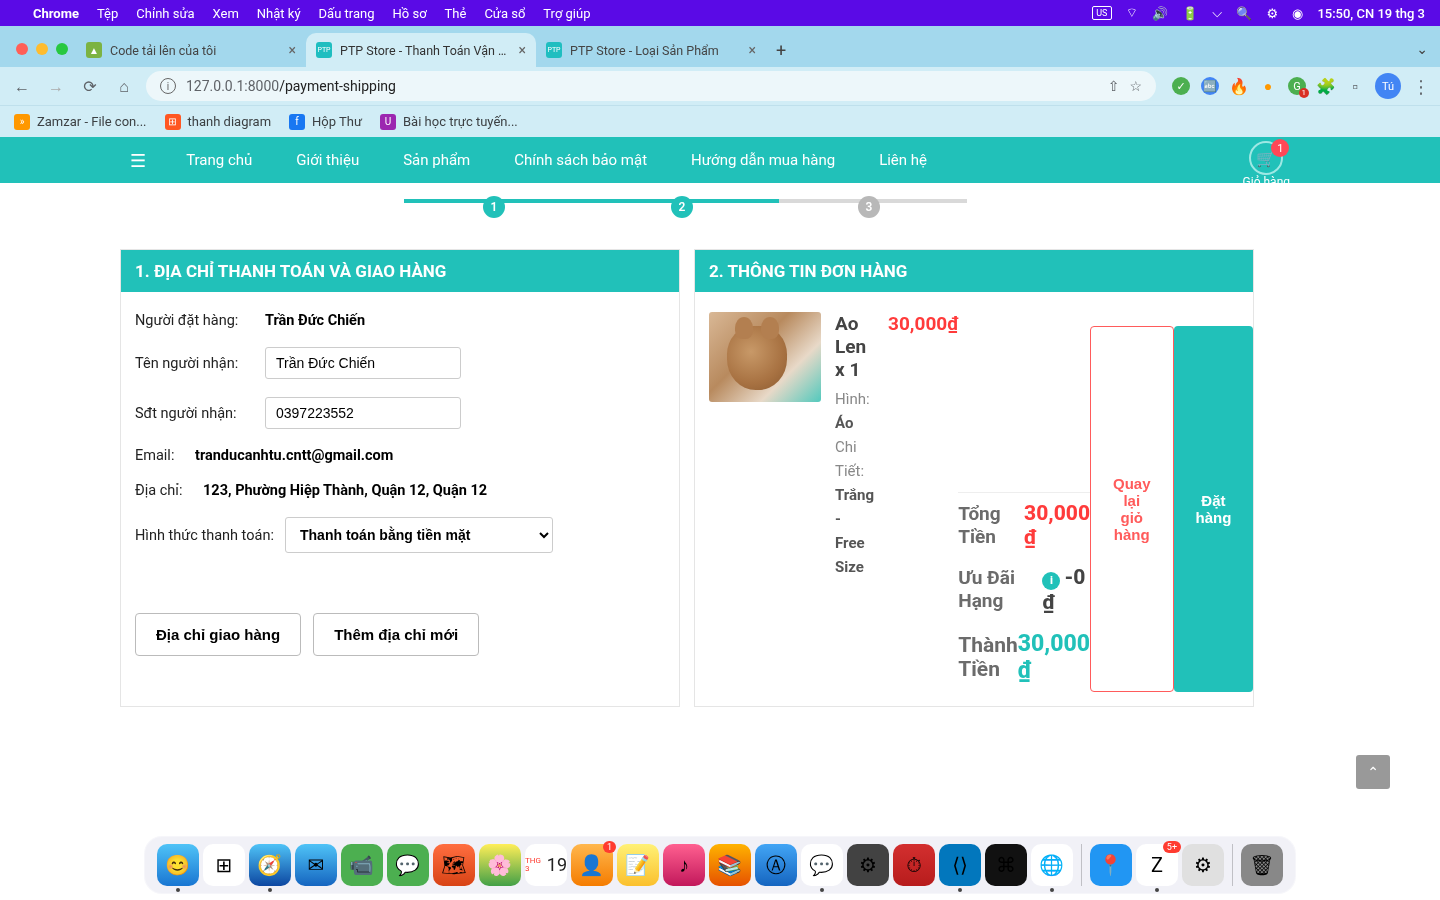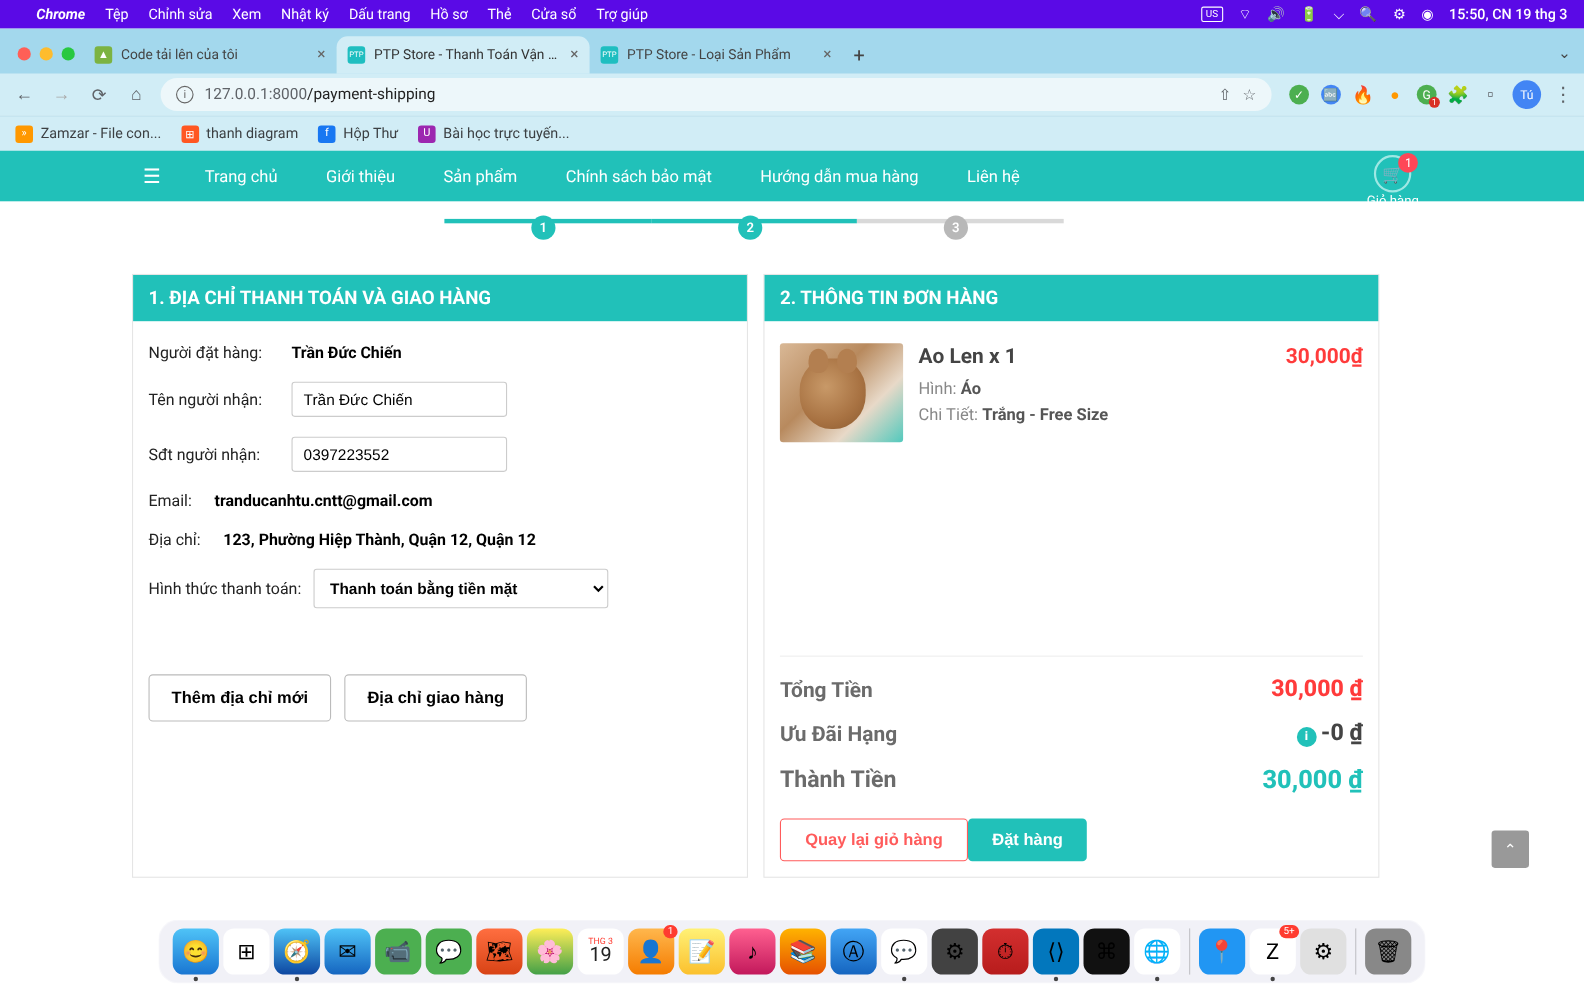"Chrome" .menubar-left .appname { font-style: italic -> none }
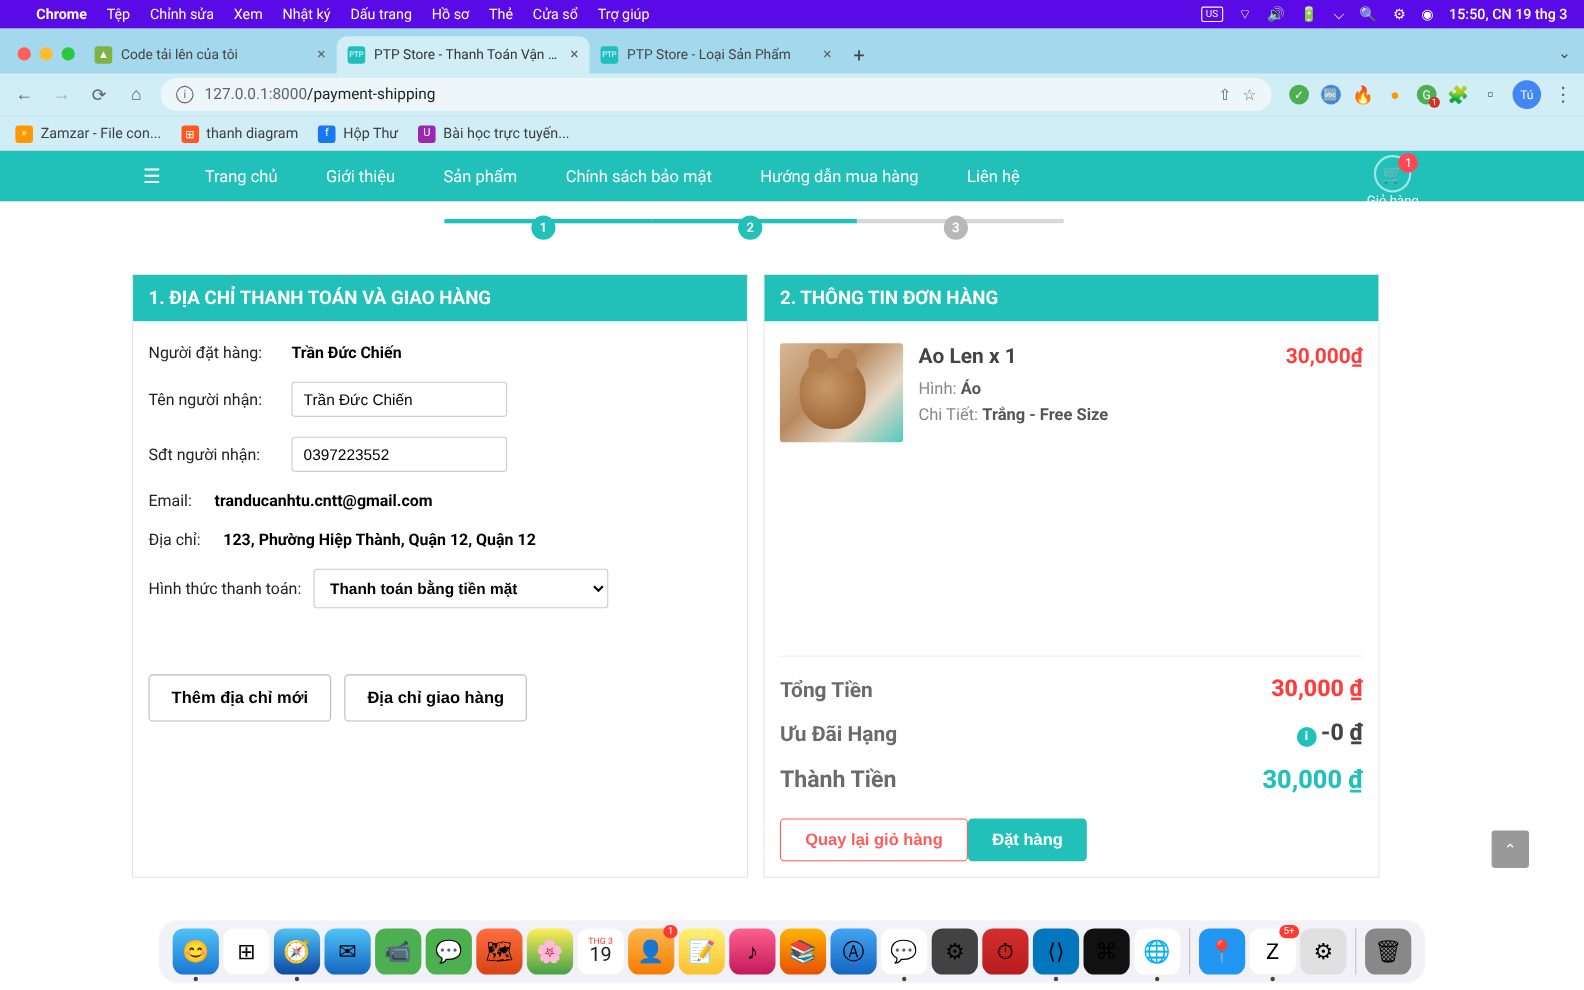"Ao Len x 1" div.panel-body { flex-direction: column -> row }
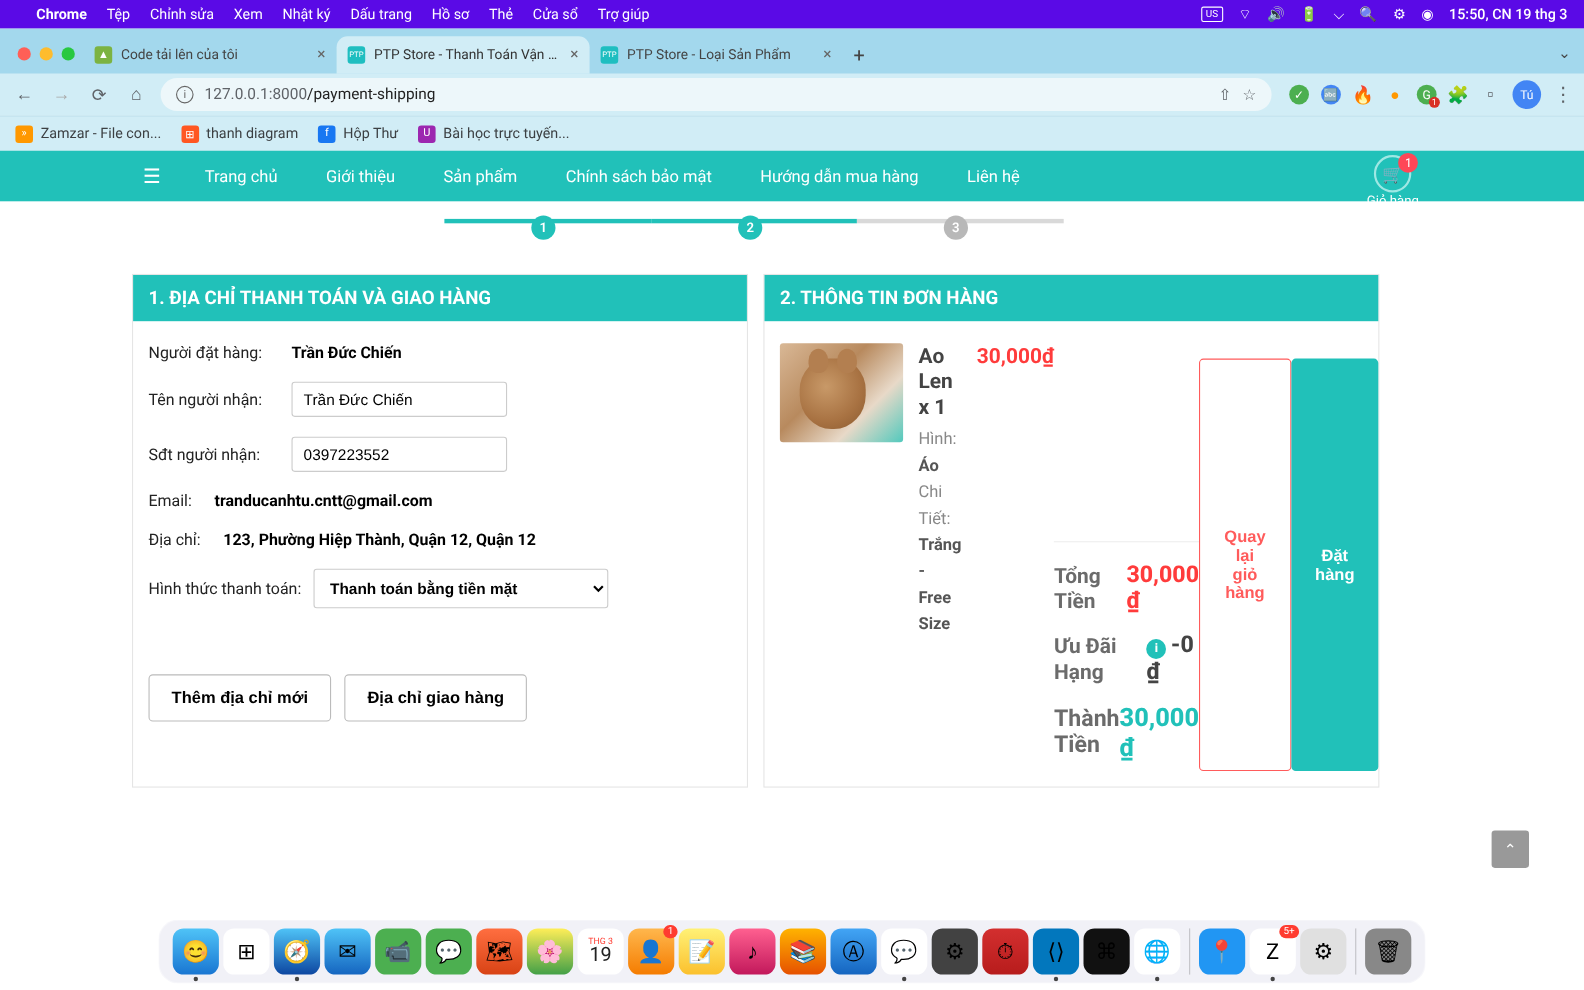"Tổng Tiền" .totals { padding-top: 10px -> none }
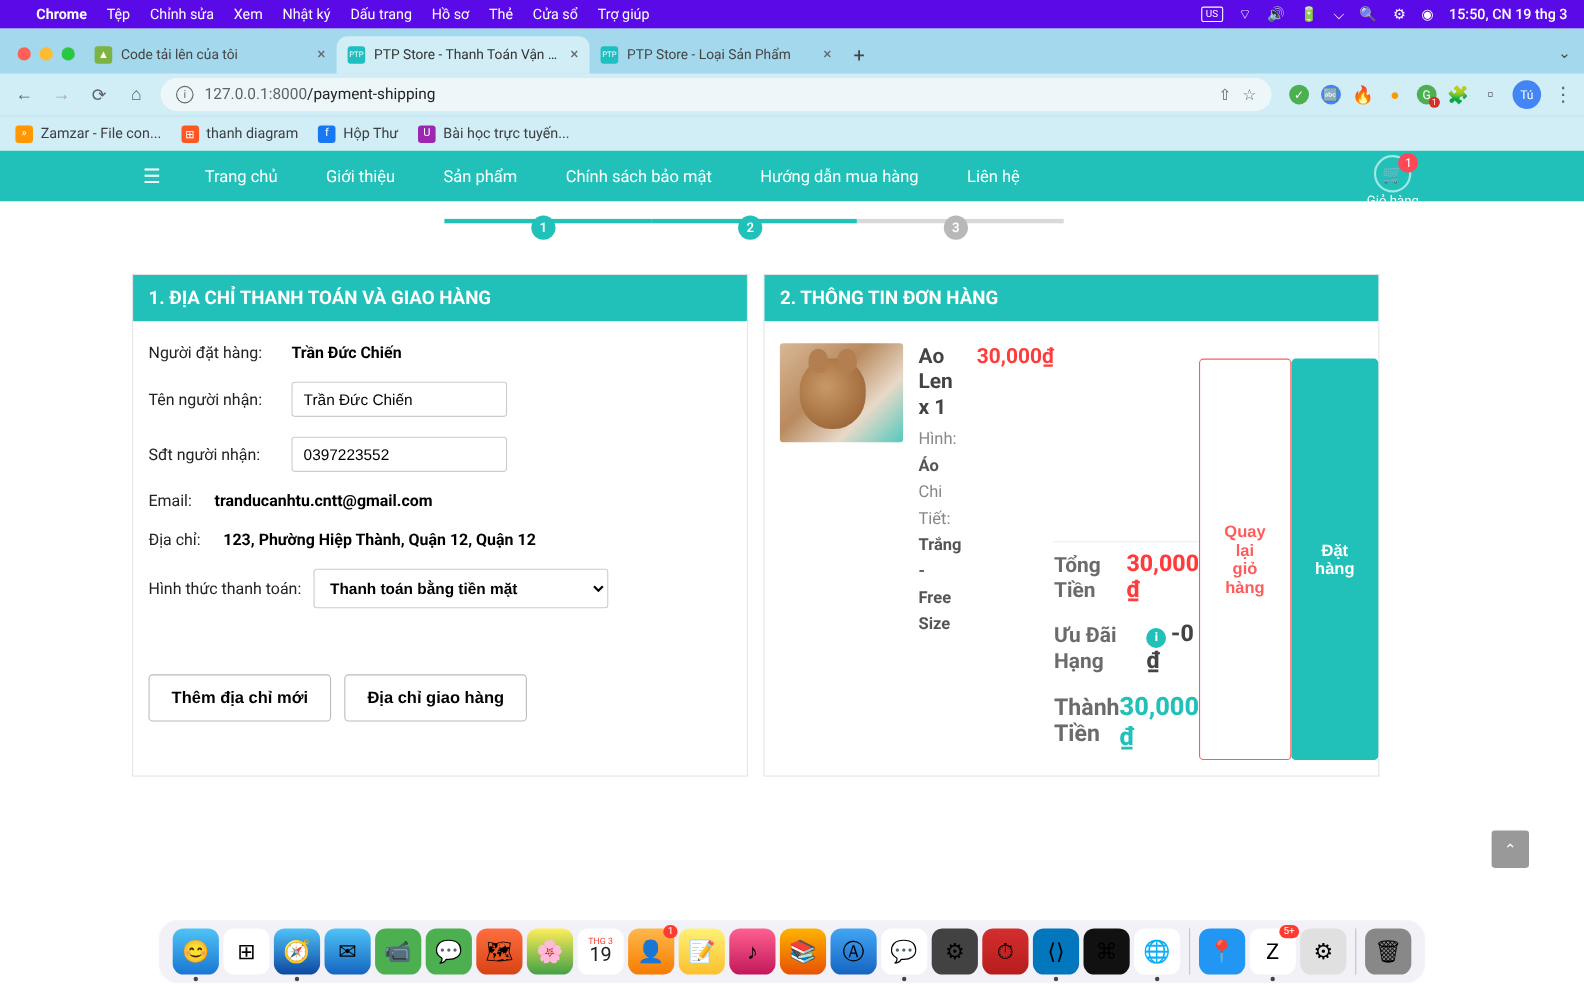"Thêm địa chỉ mới" button.btn-outline { order: before "Địa chỉ giao hàng" -> after "Địa chỉ giao hàng" }
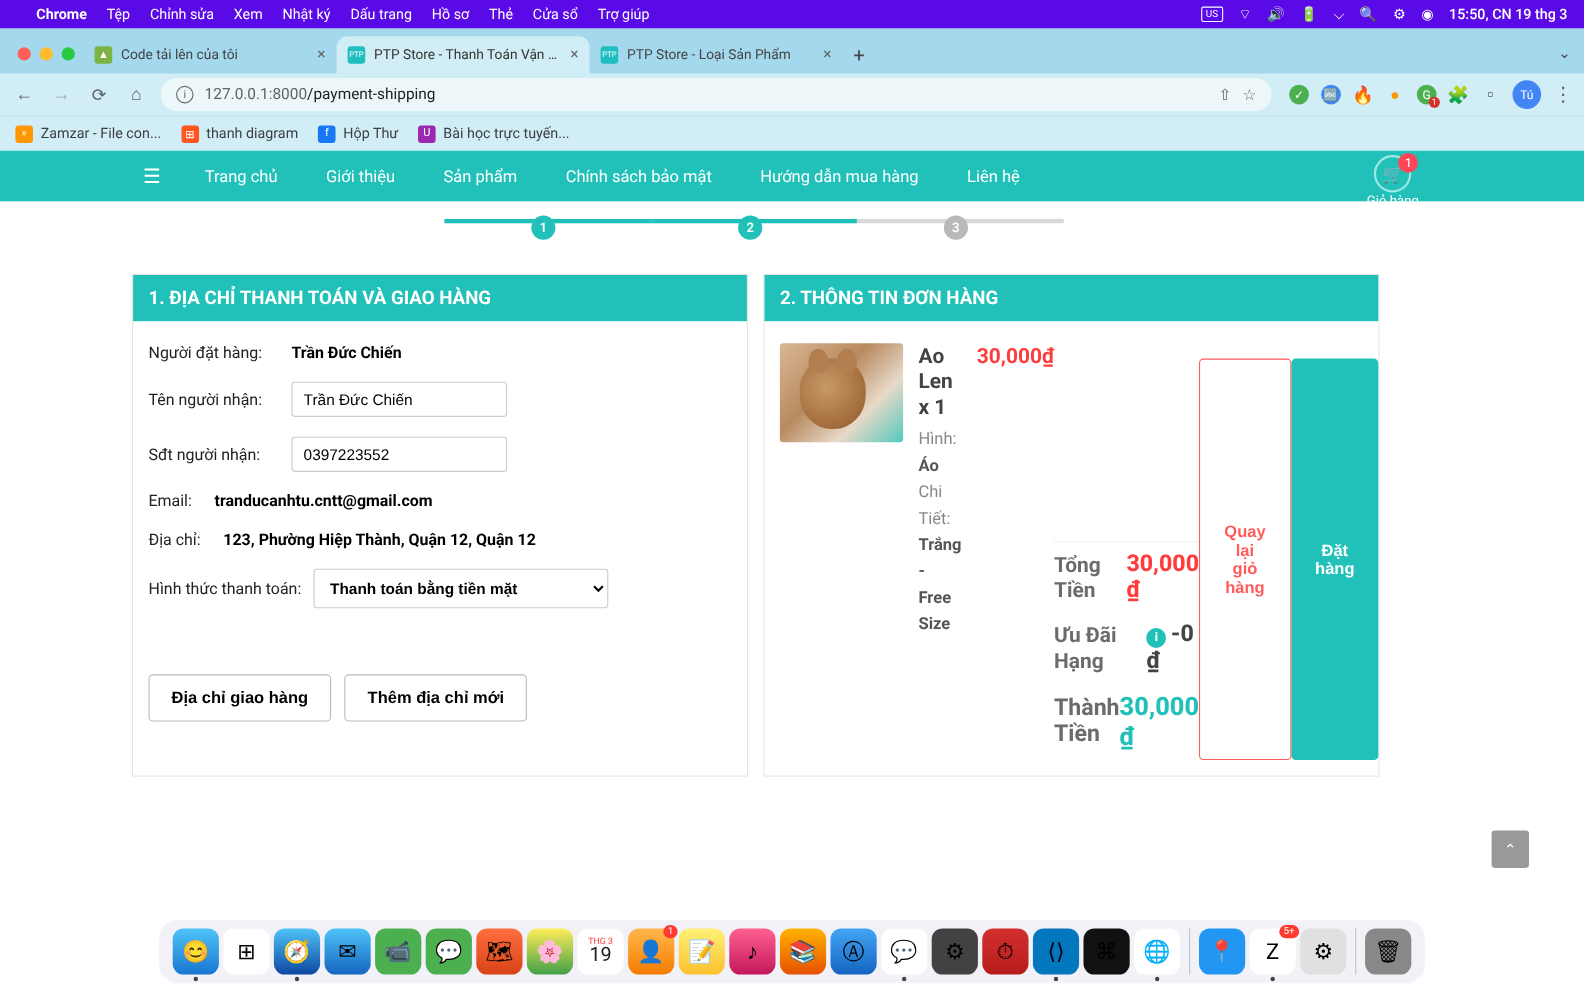"THG 3" div.dock-ico { flex-direction: column -> row }
